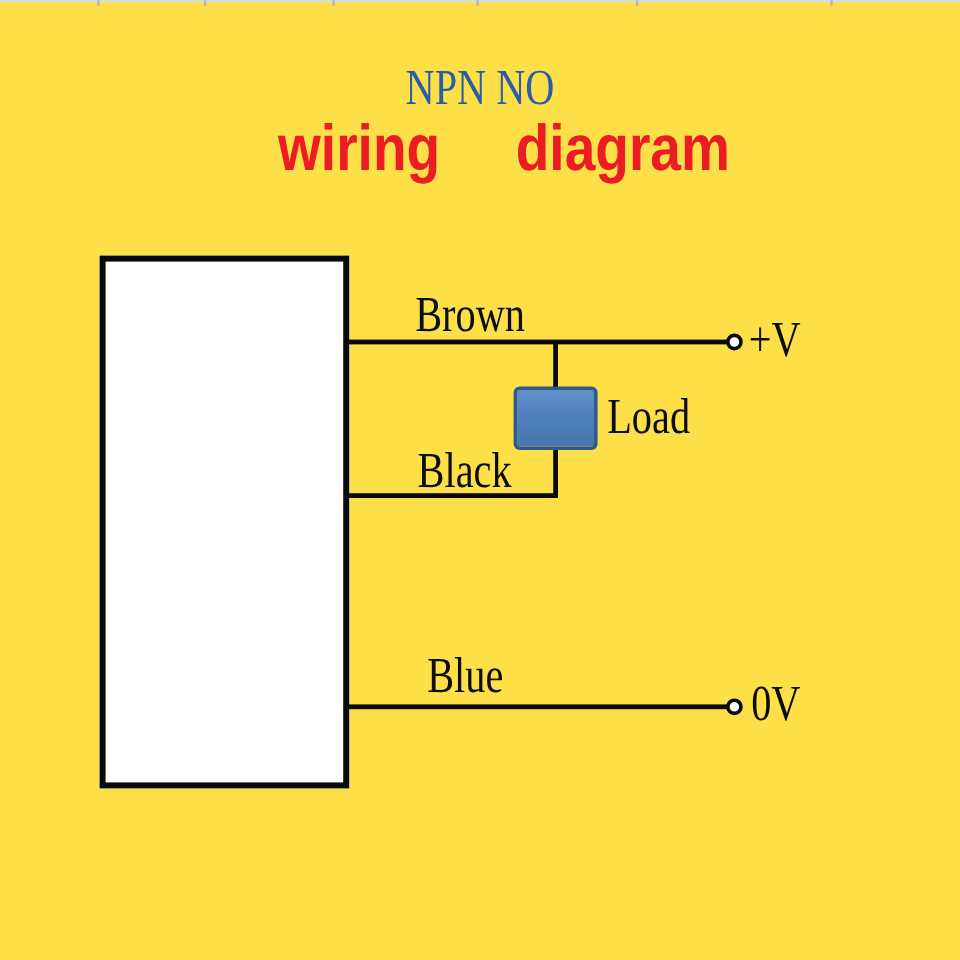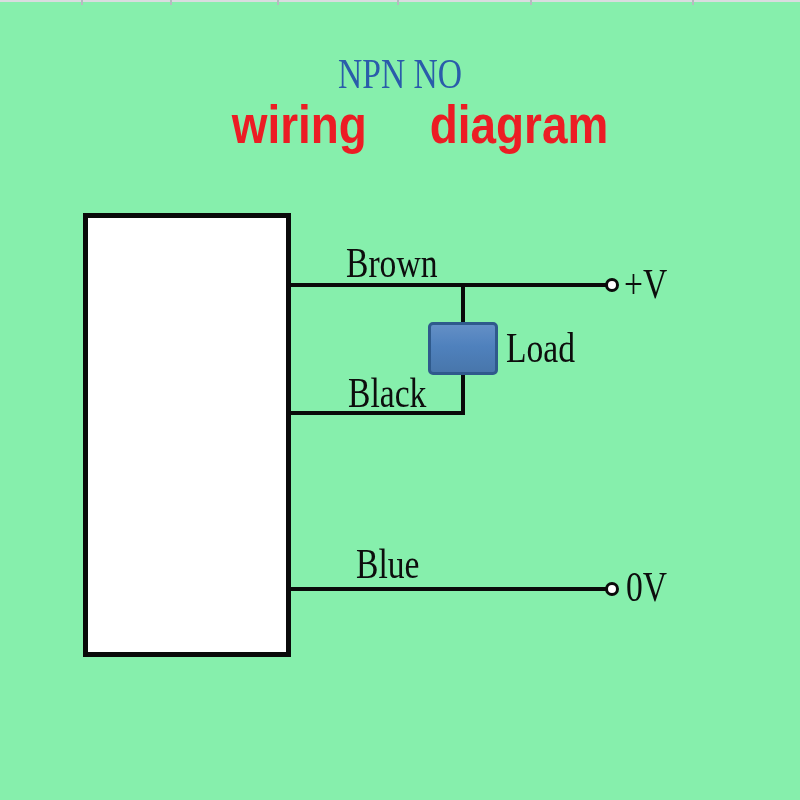"NPN NO" .stage { background: #86efac -> #fde047 }
